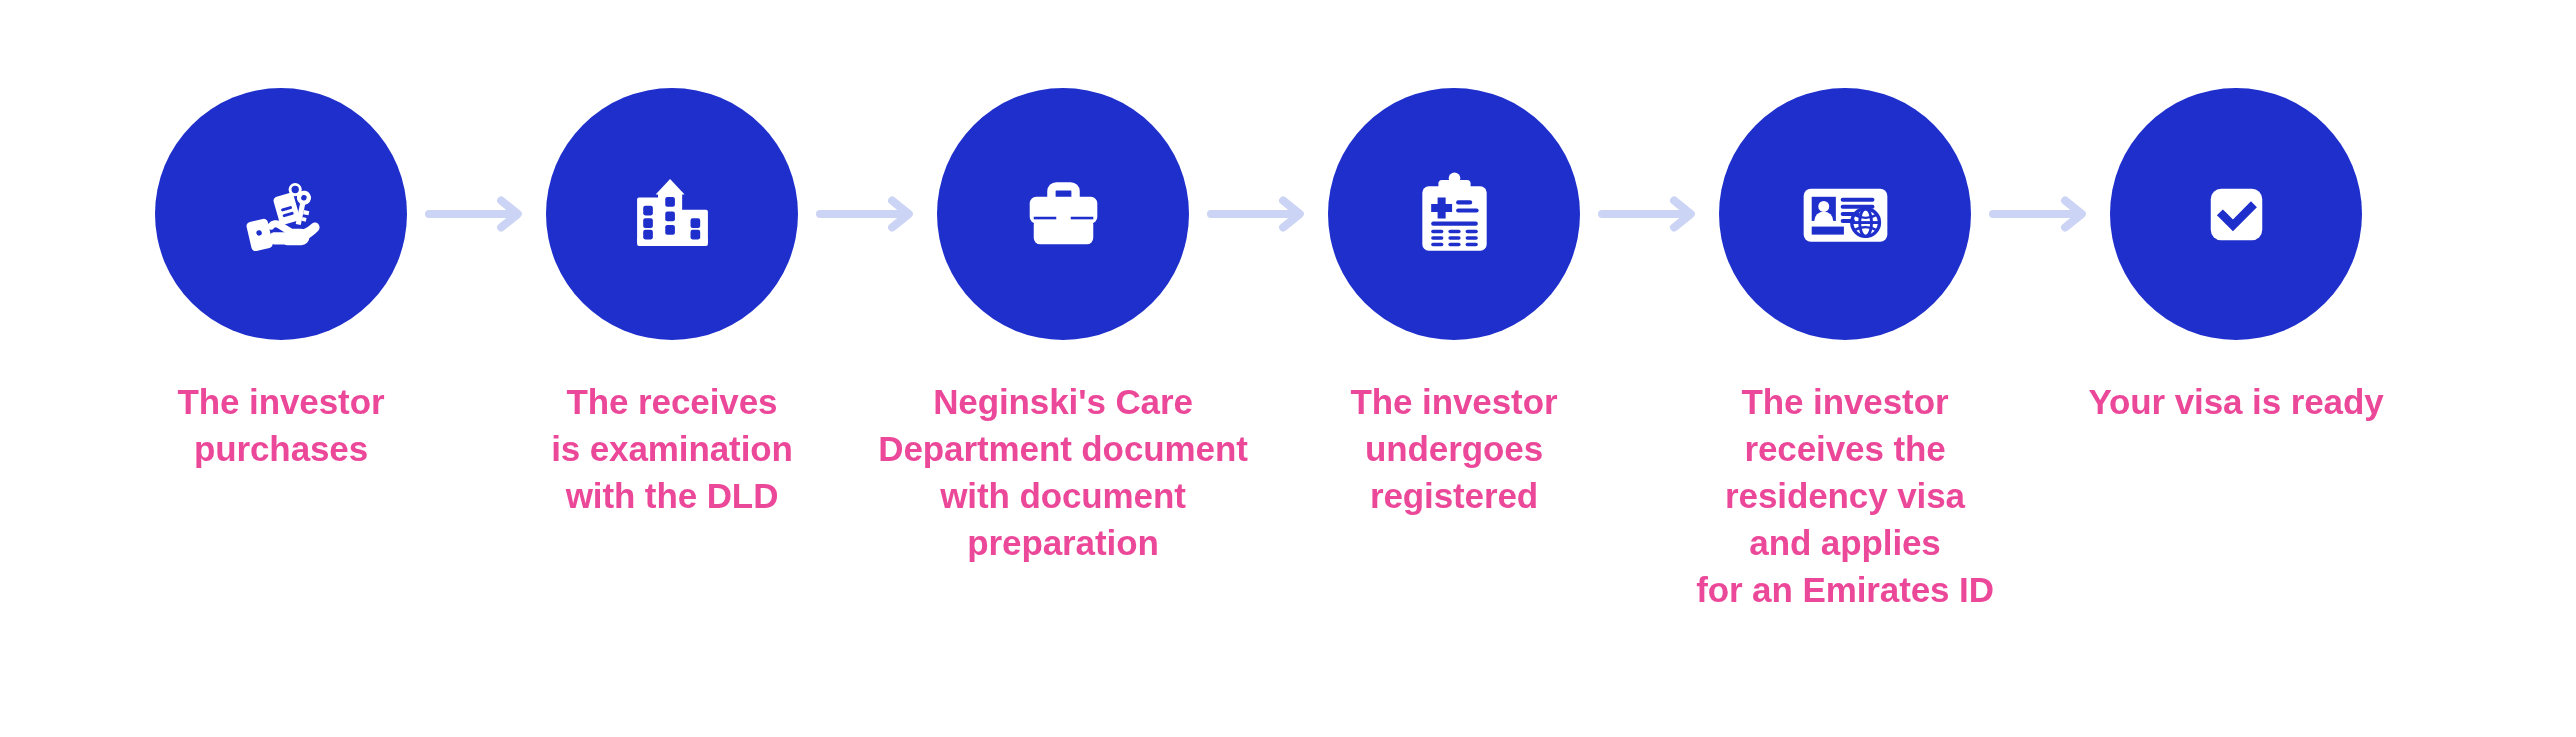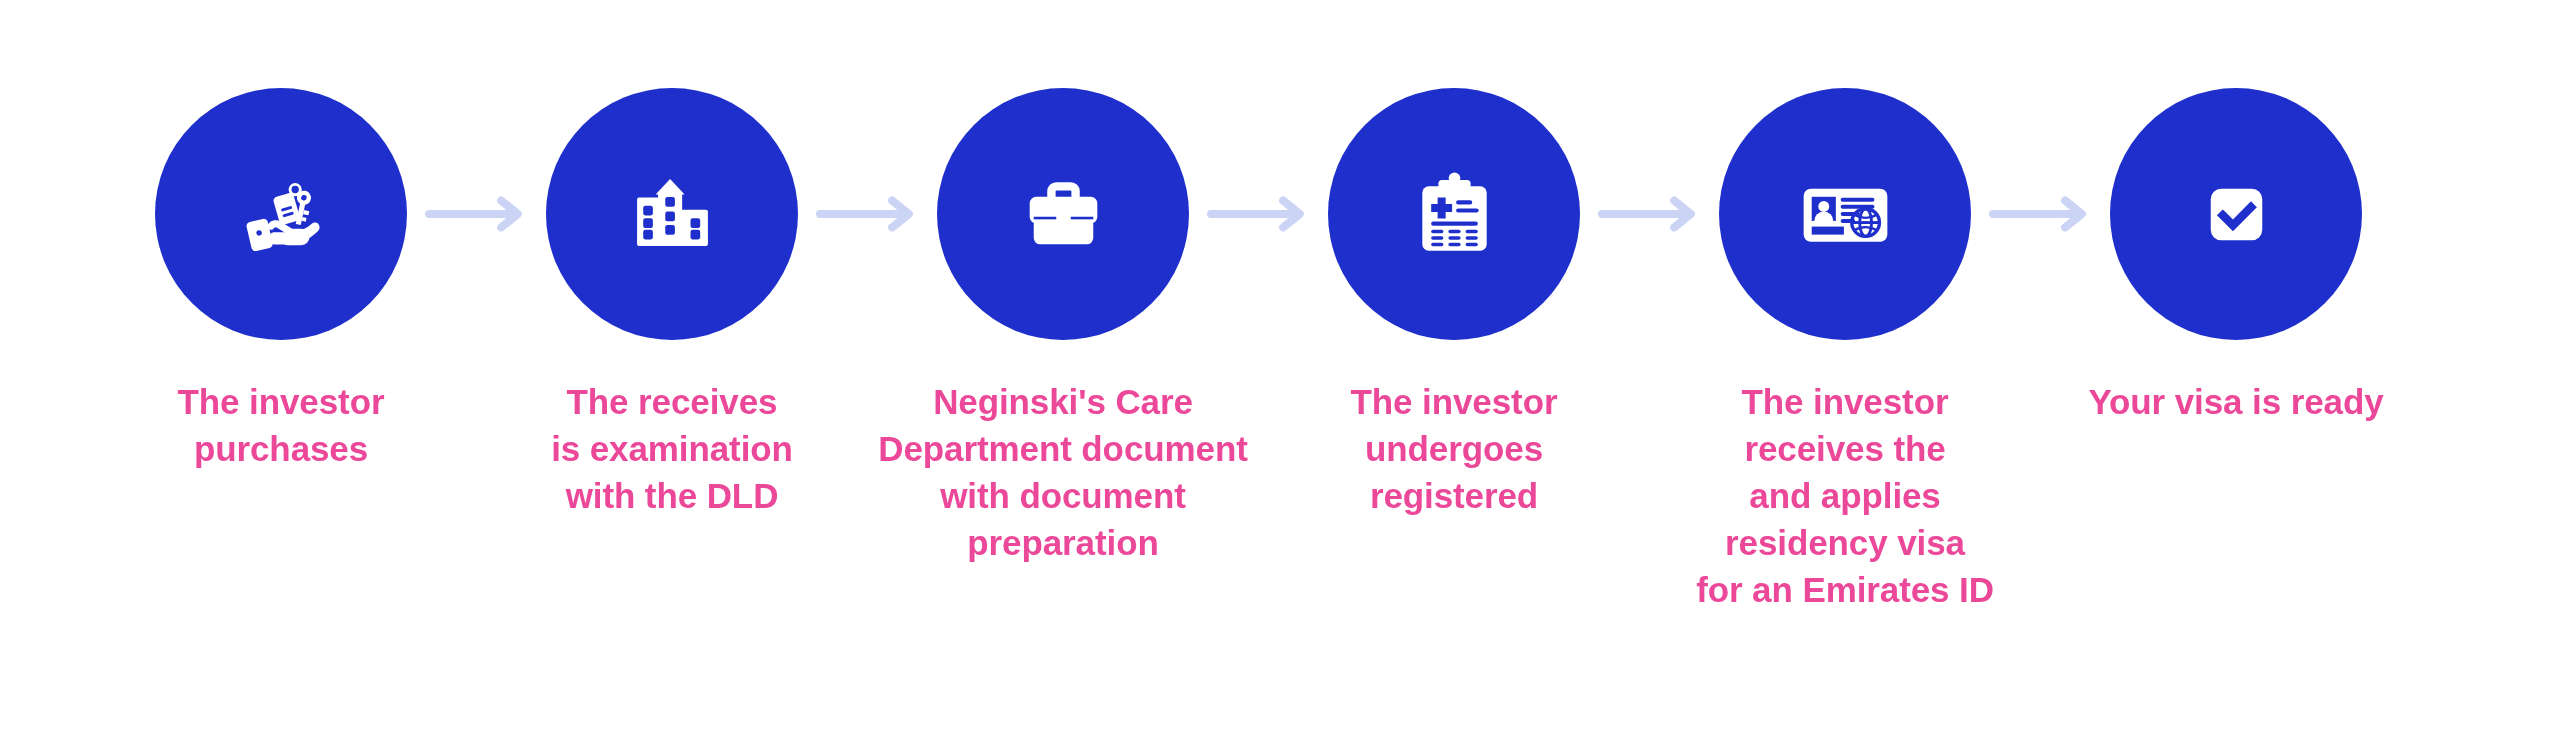"and applies" span.caption-line { order: before "residency visa" -> after "residency visa" }
